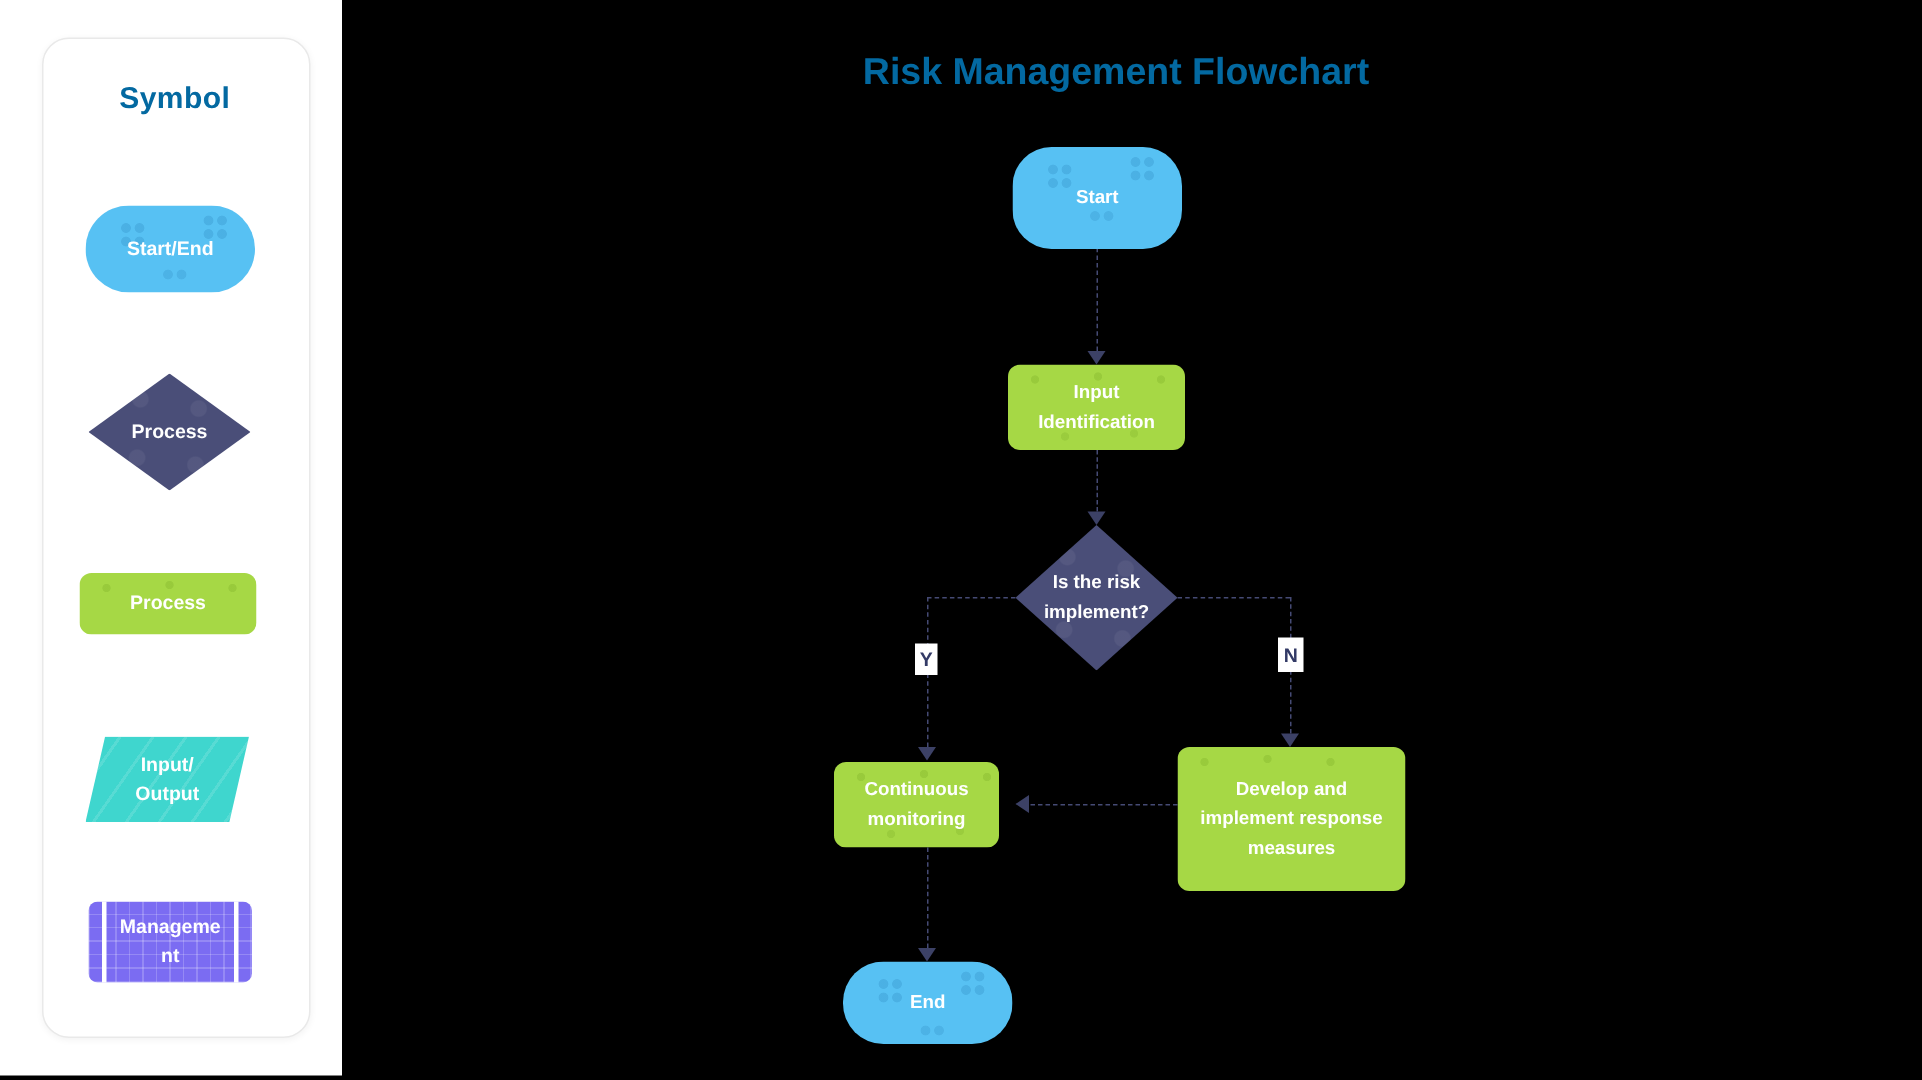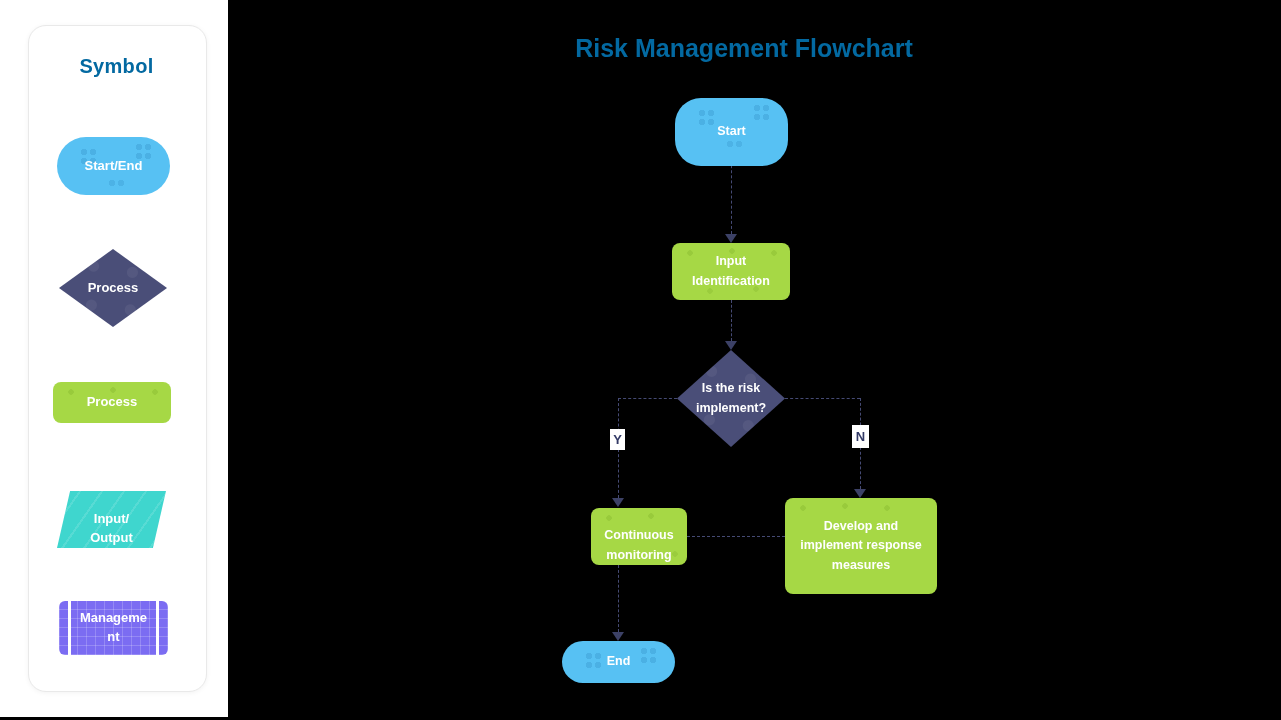"Input/" #sym-io { align-items: flex-end -> none }
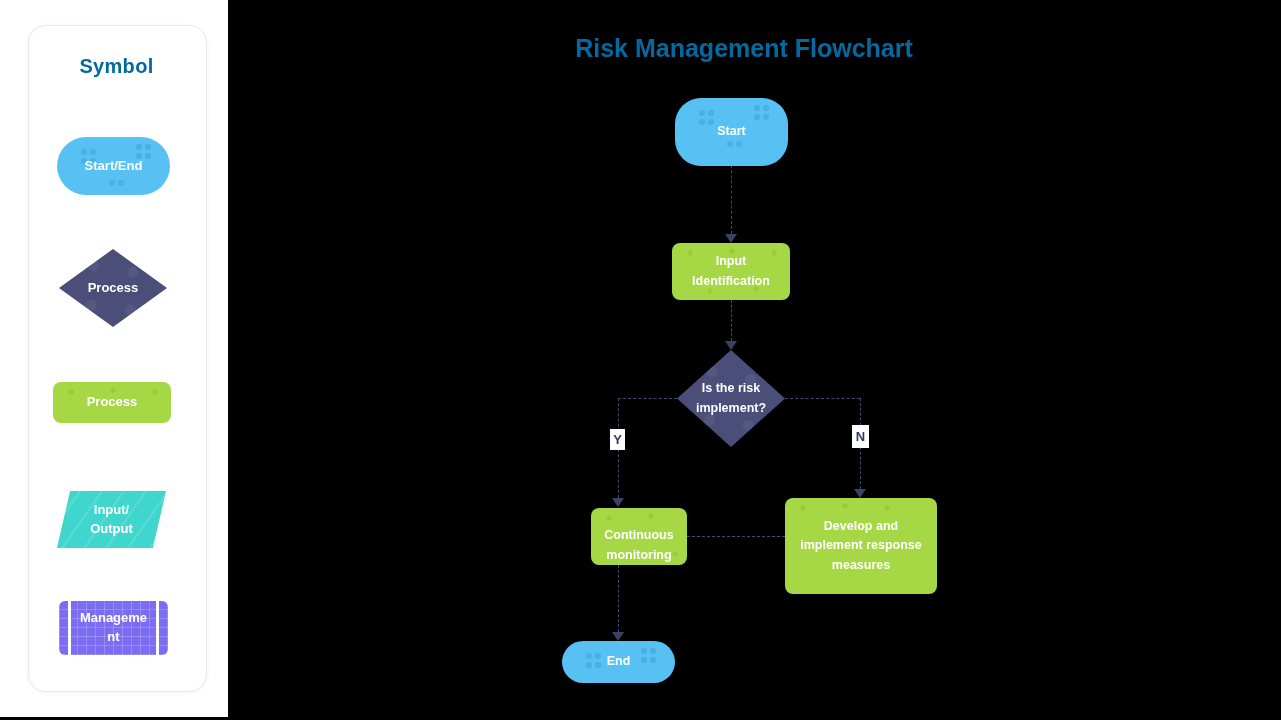"Continuous monitoring" #node-monitor { align-items: flex-end -> none; left: 591px -> 556px; width: 96px -> 110px }
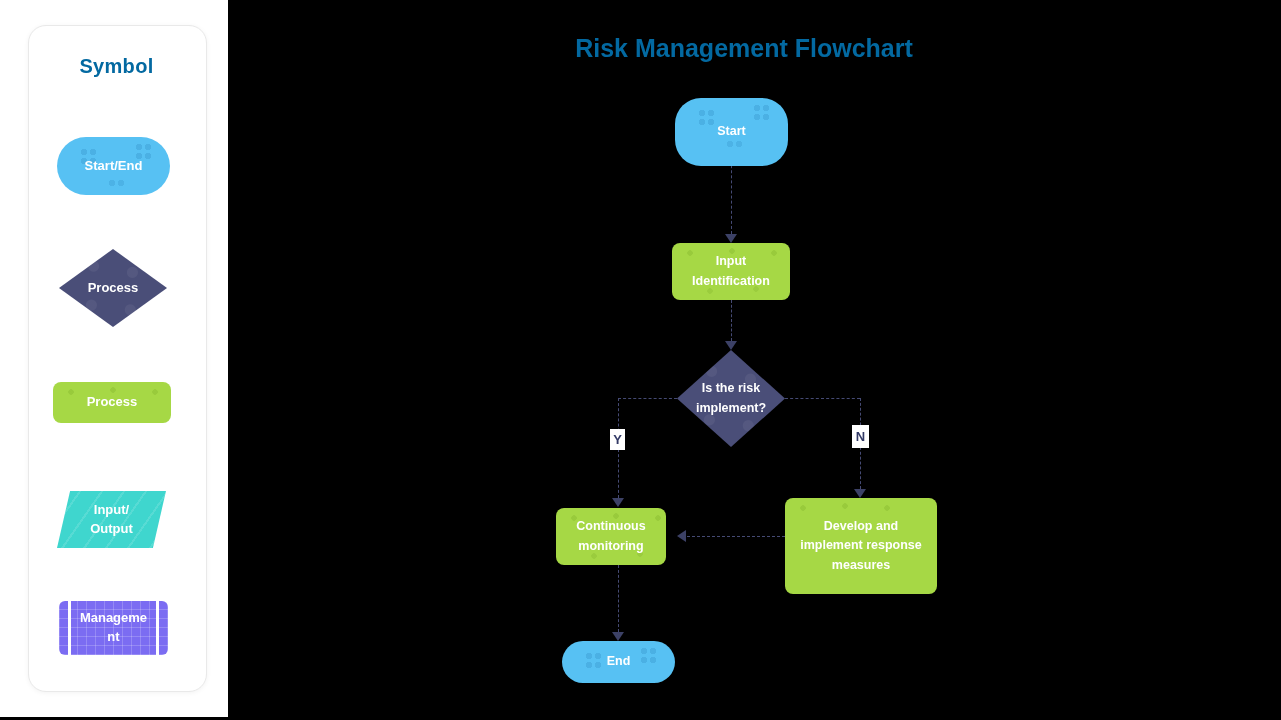"End" #node-end { height: 42px -> 55px }
